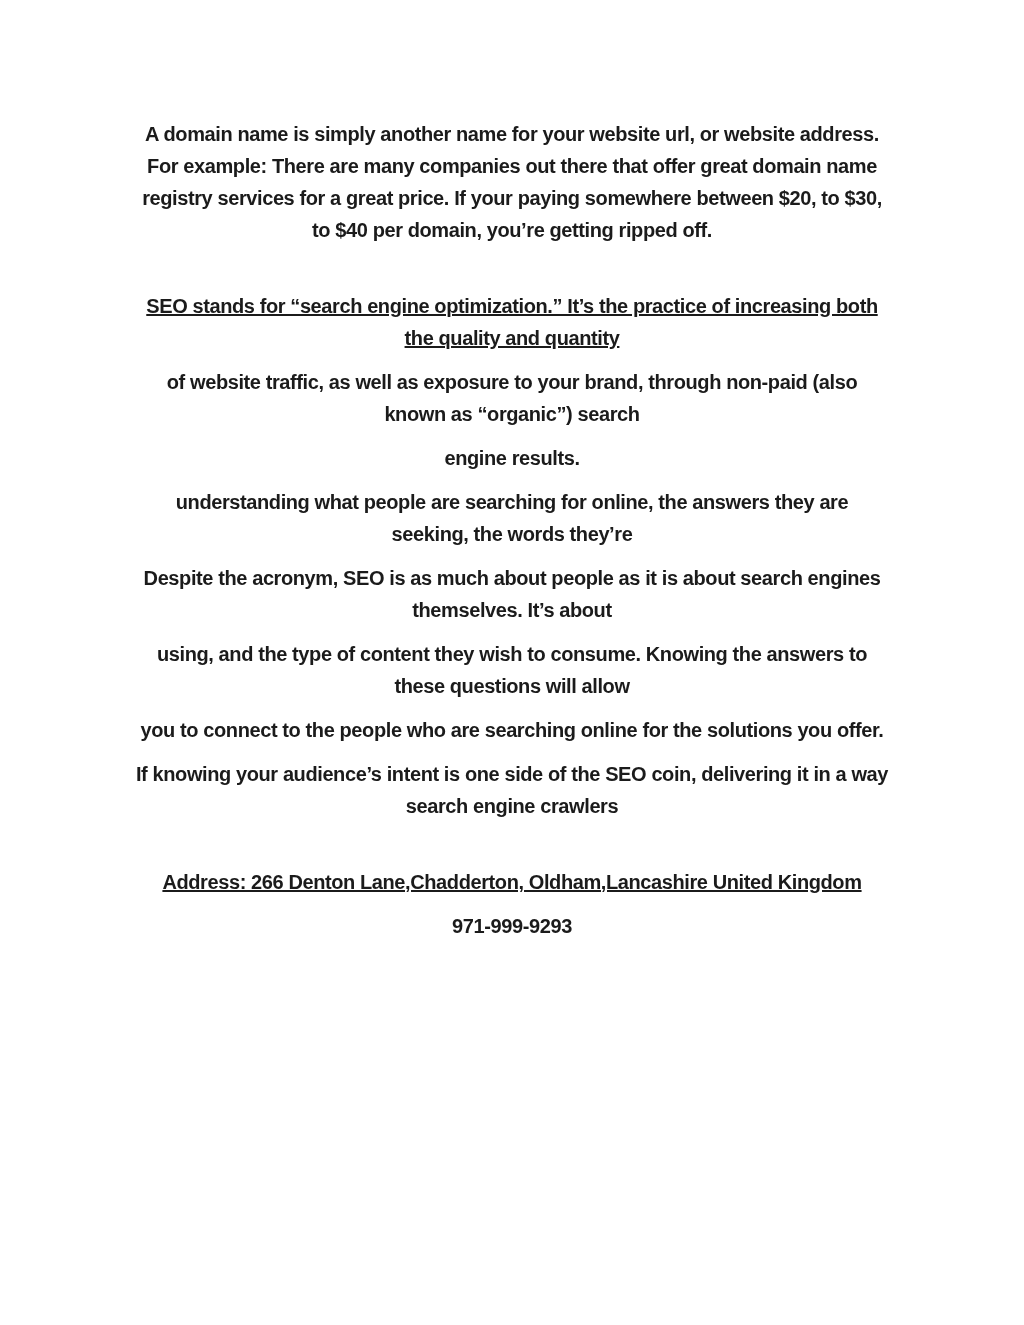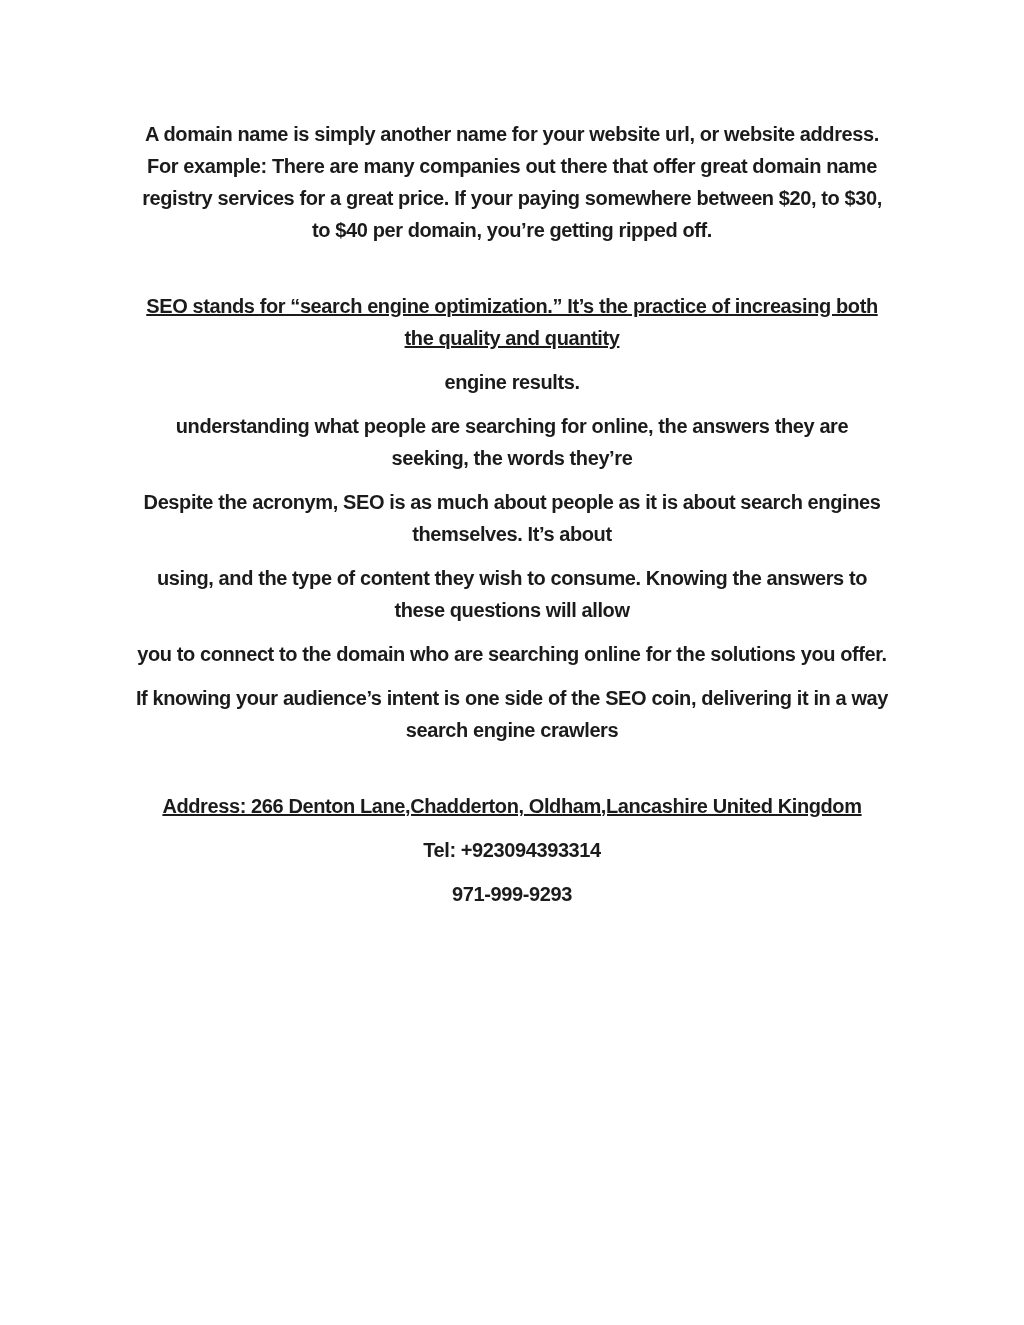"of website traffic, as well" p.para { html: none -> <p>of website traffic, as well as exposure to your brand, through non-paid (also known as “organic”) search</p> }
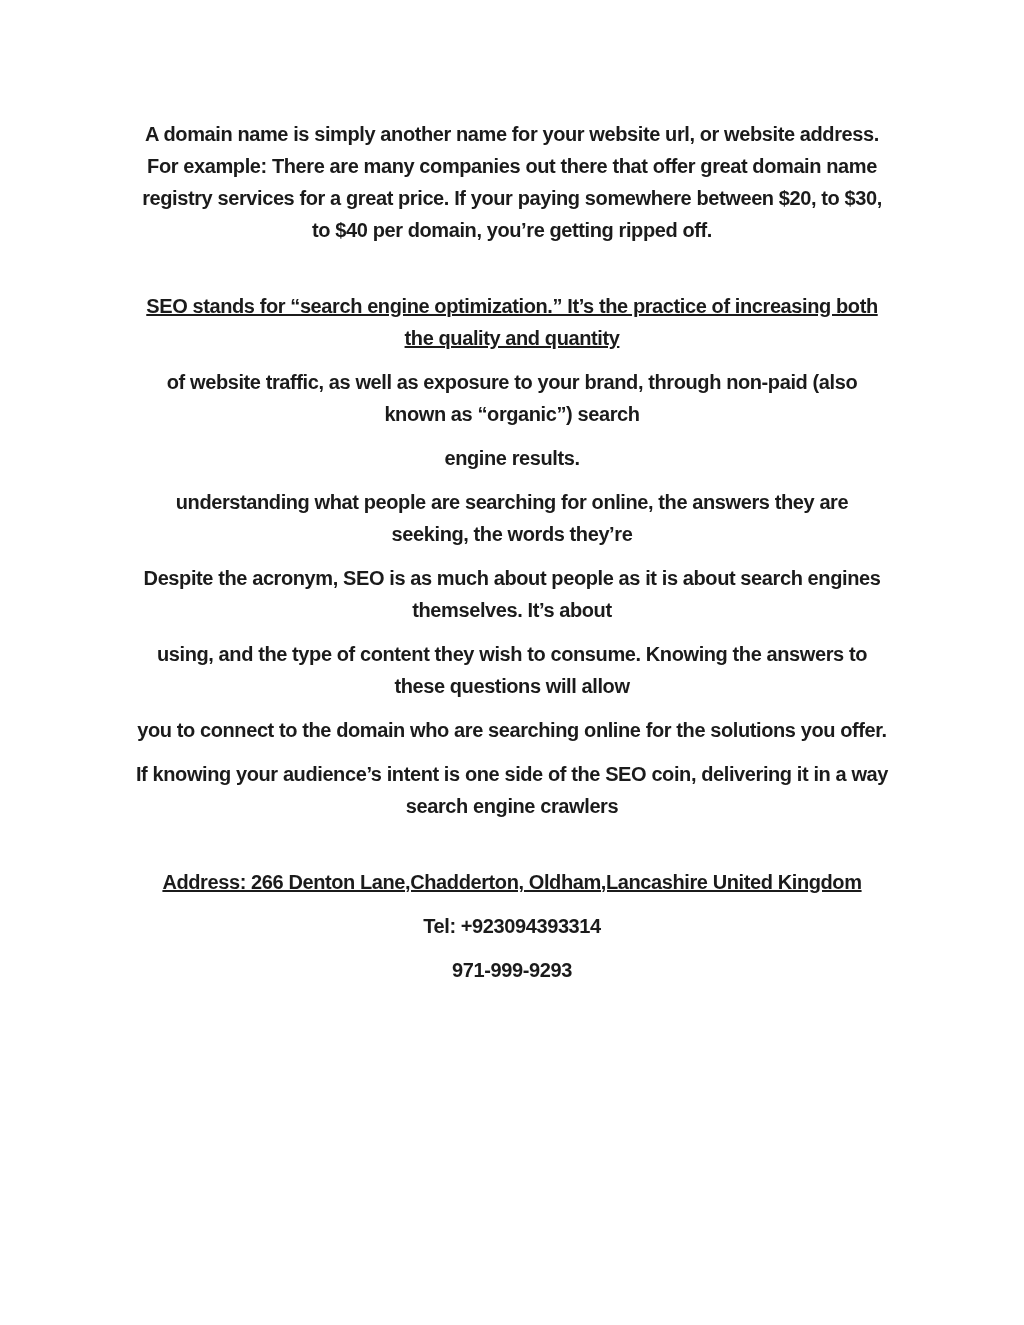"you to connect to the" p.para { text: domain -> people }
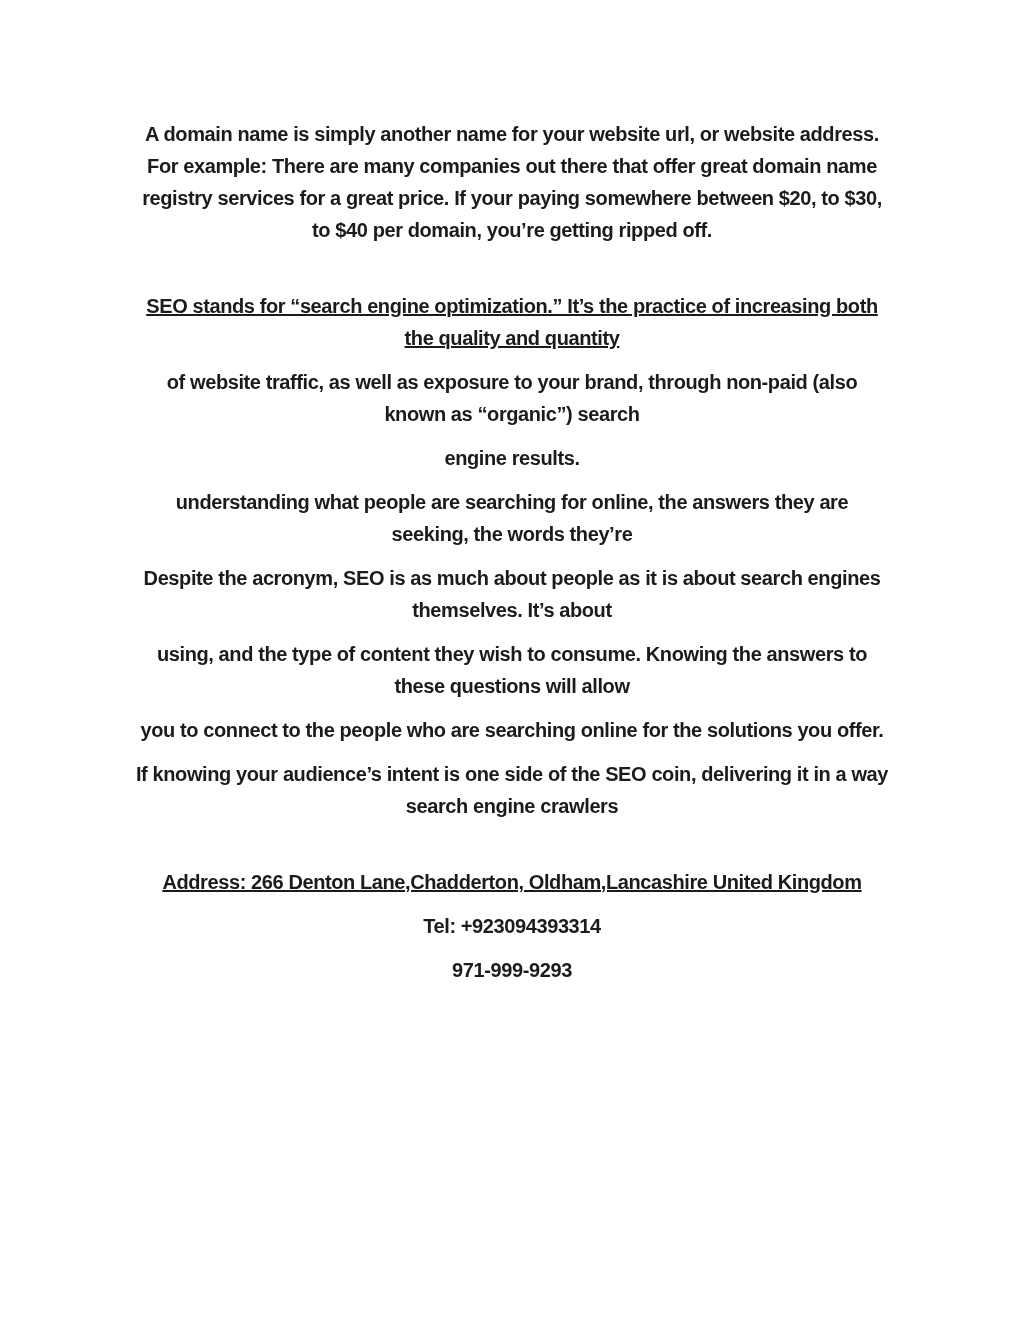"Tel: +923094393314" p.para { html: <p>Tel: +923094393314</p> -> none }
